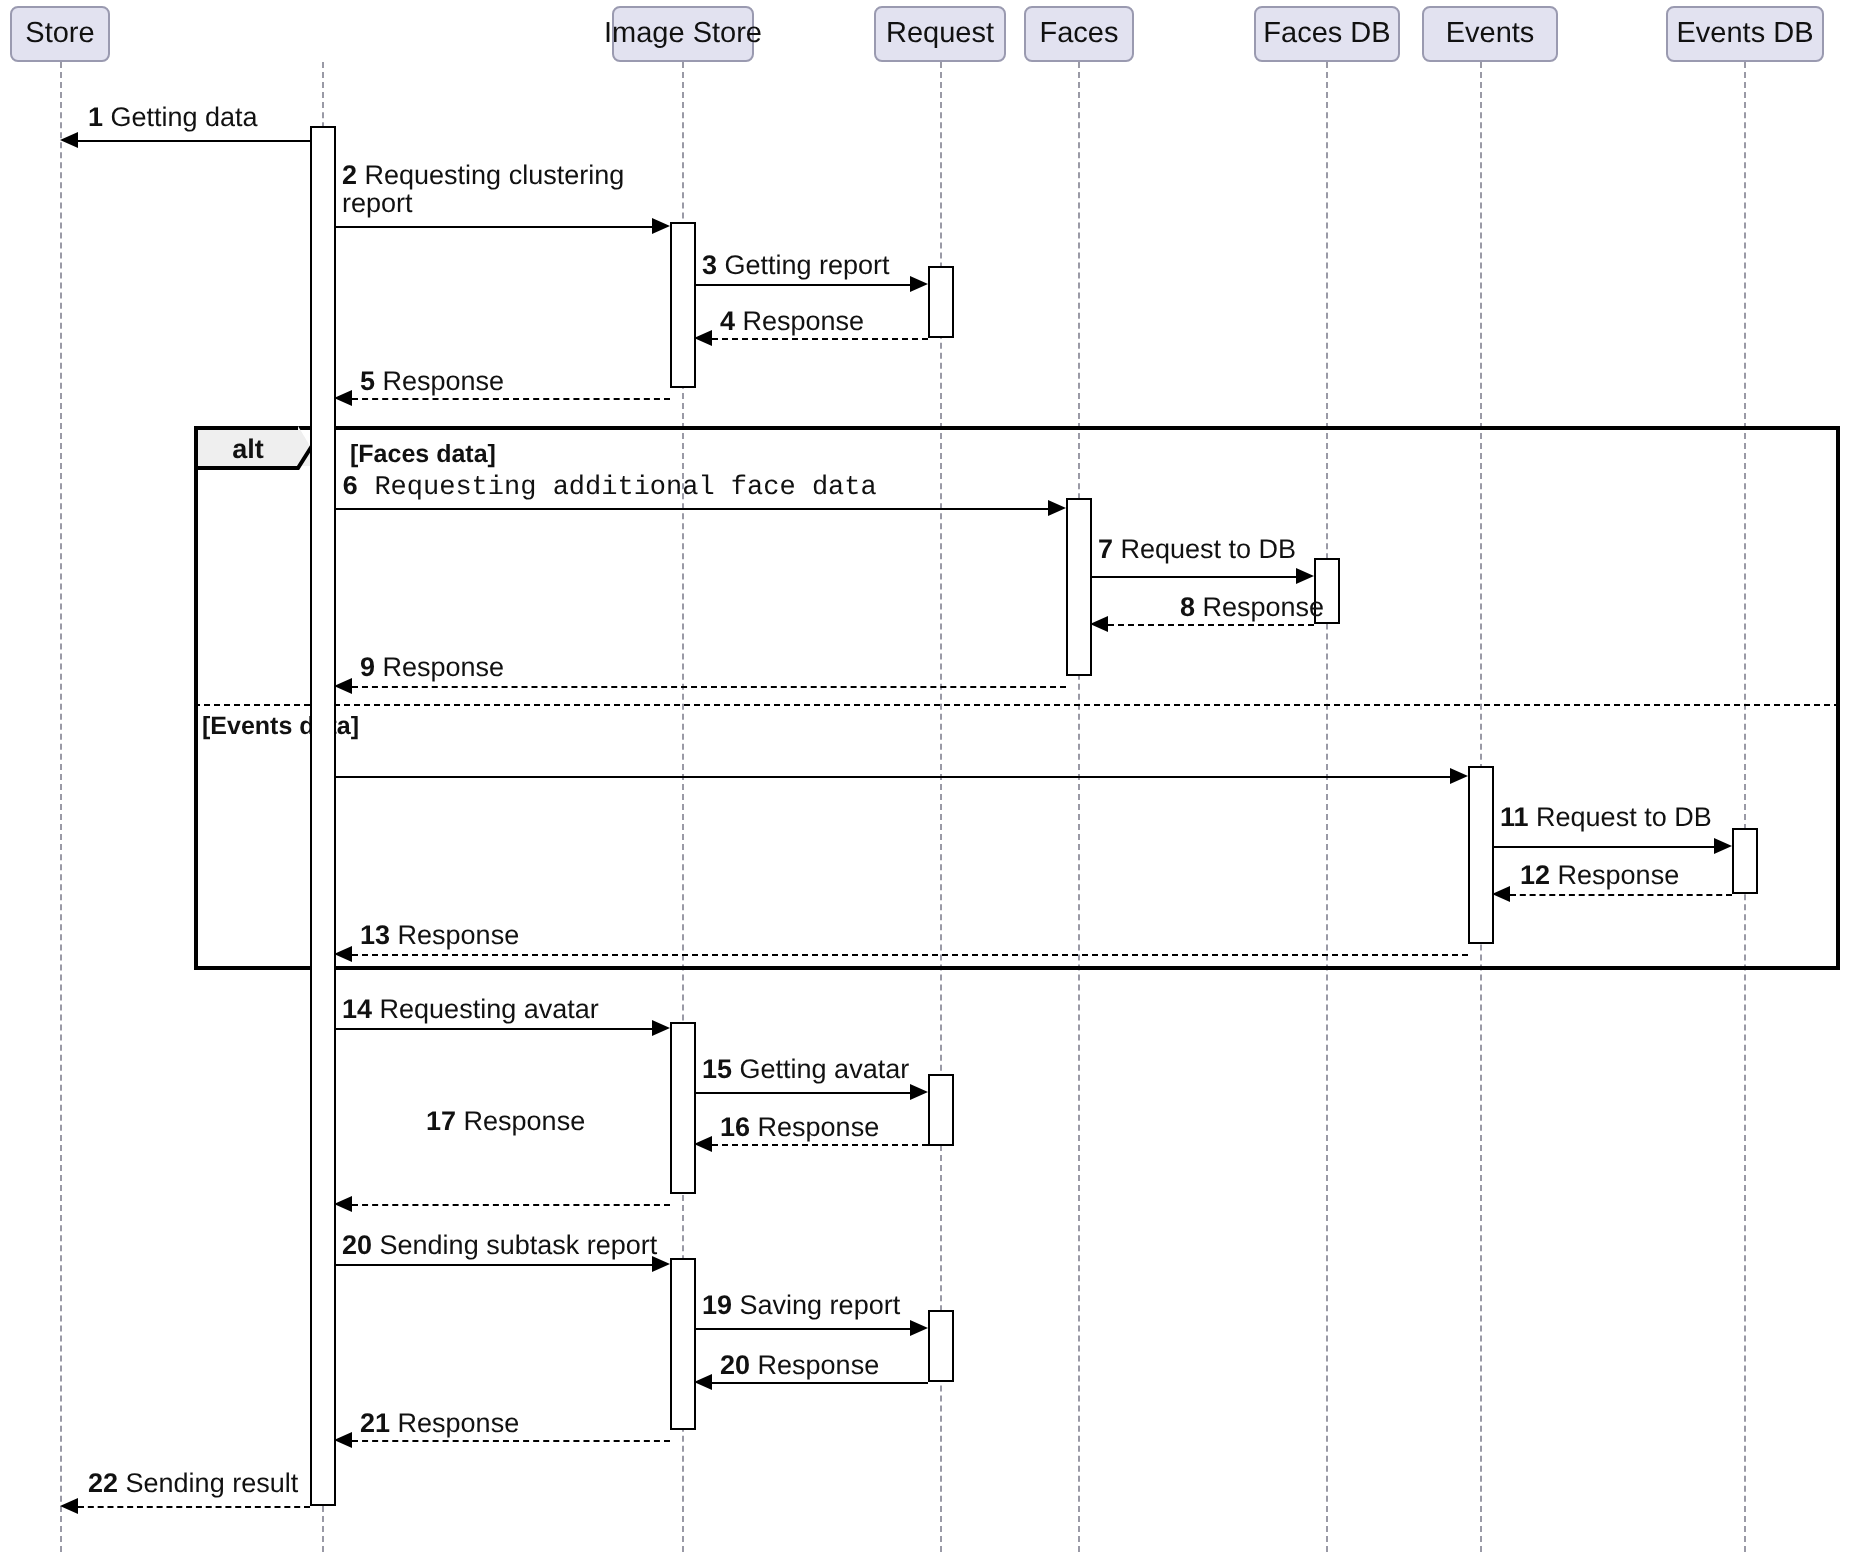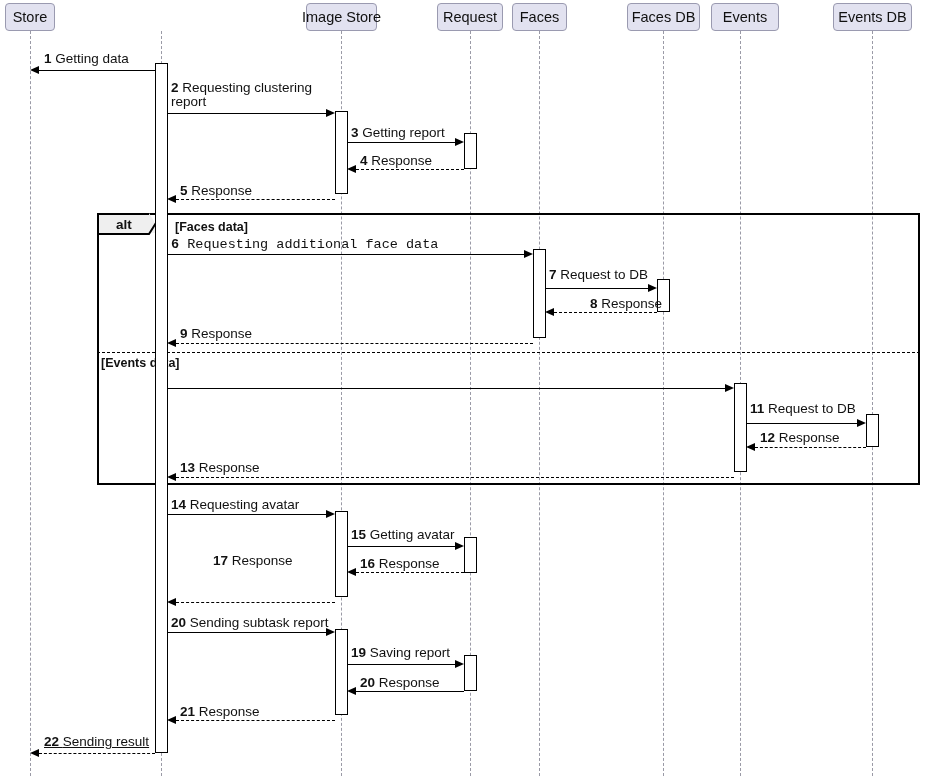"22 Sending result" div.msg-label { text-decoration: underline -> none }
